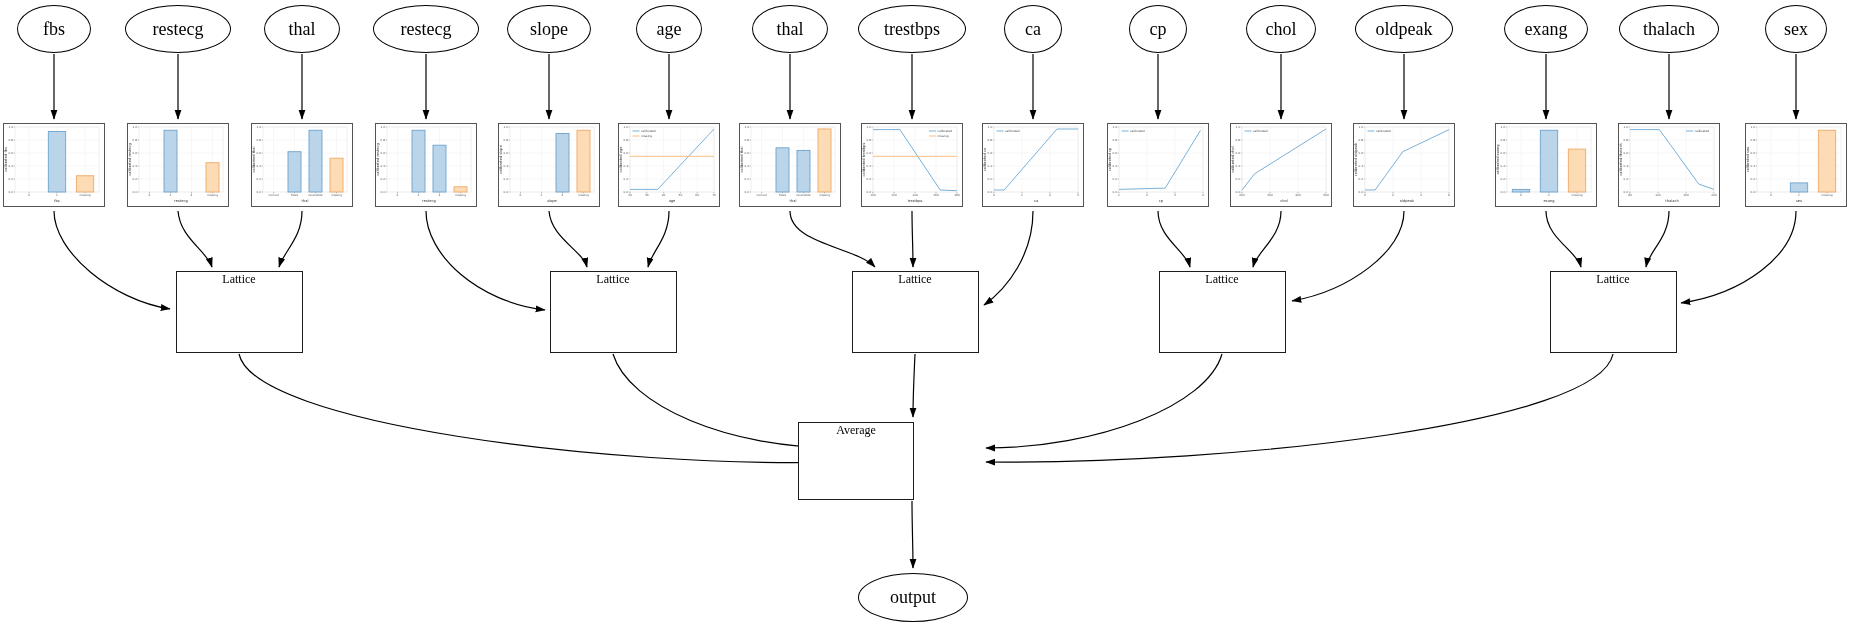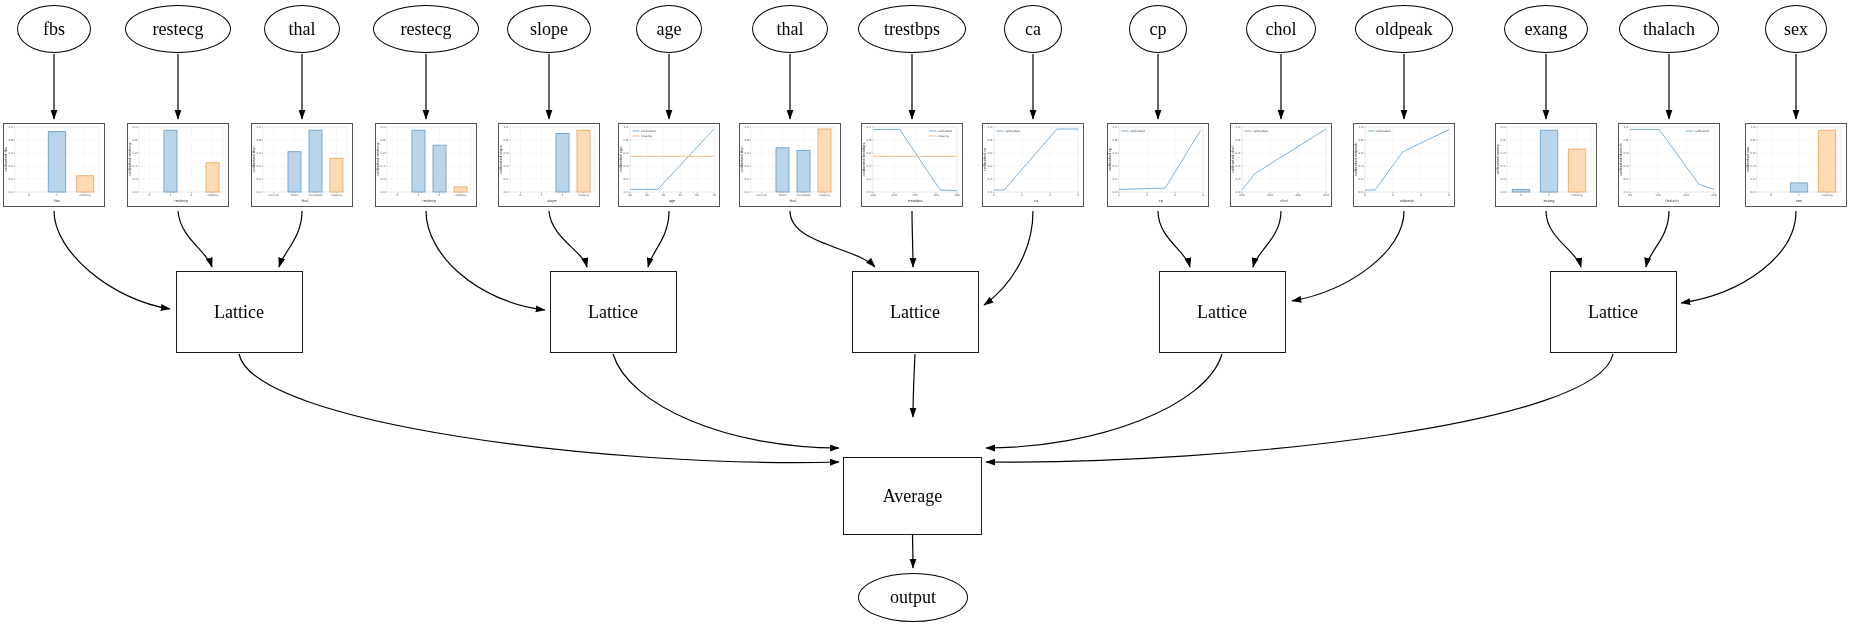"Lattice" .node-box { align-items: center -> none; font-size: 18px -> 12px }
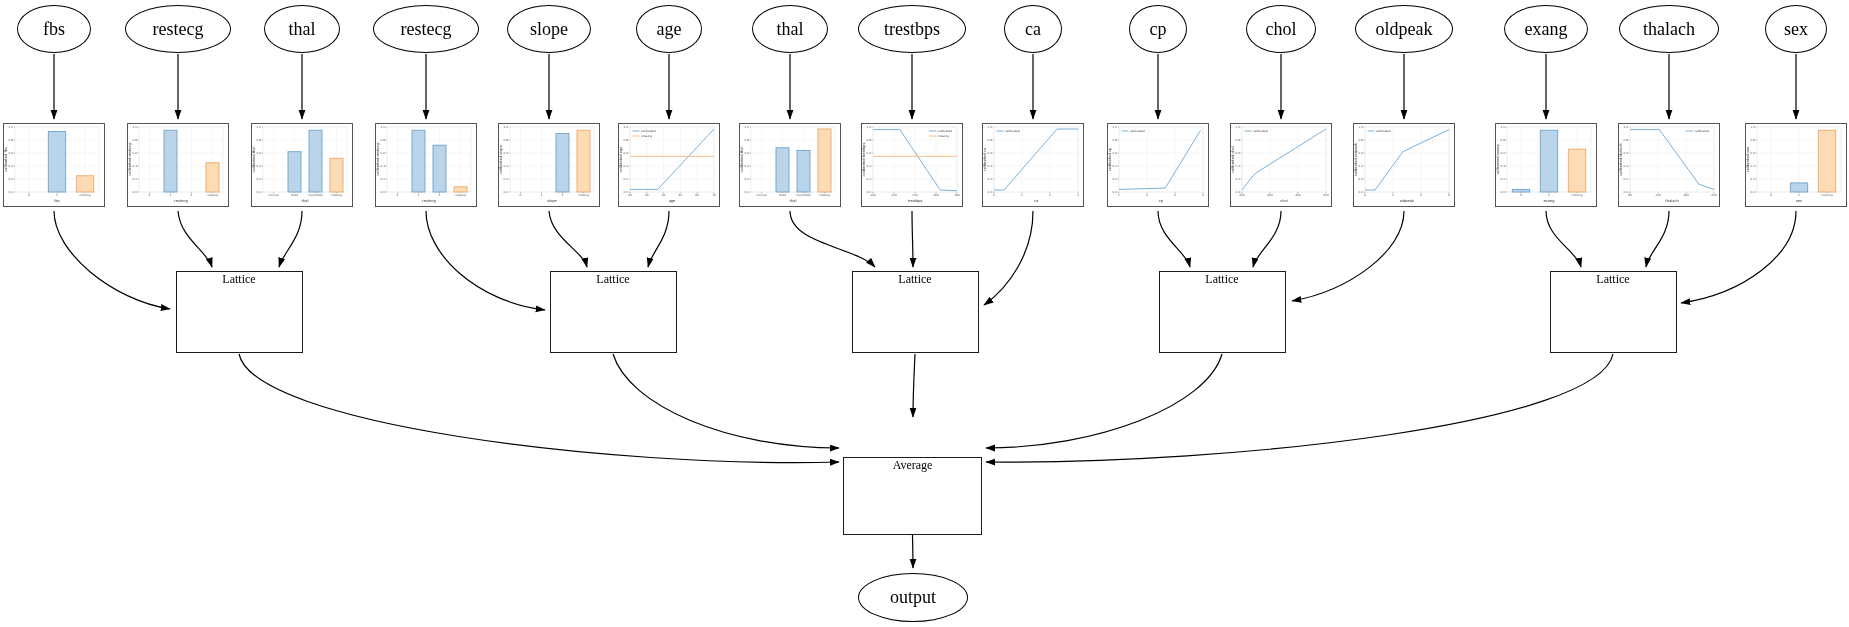"Average" div.node-box { left: 843px -> 798px; margin-top: 35px -> none; width: 139px -> 116px }
